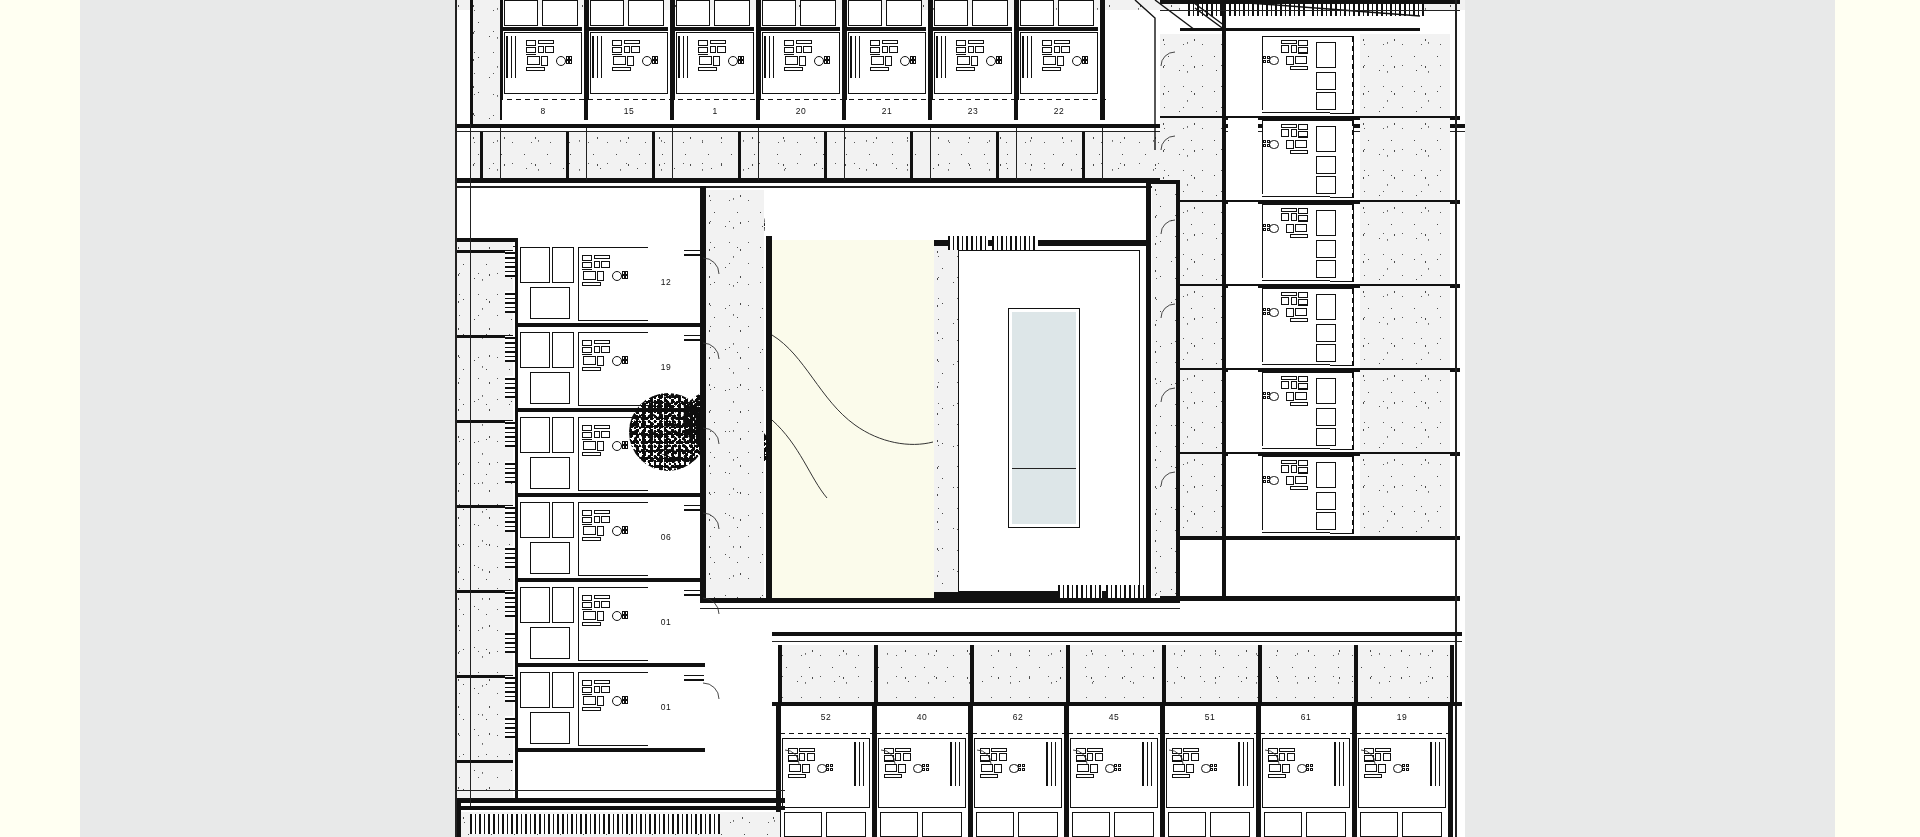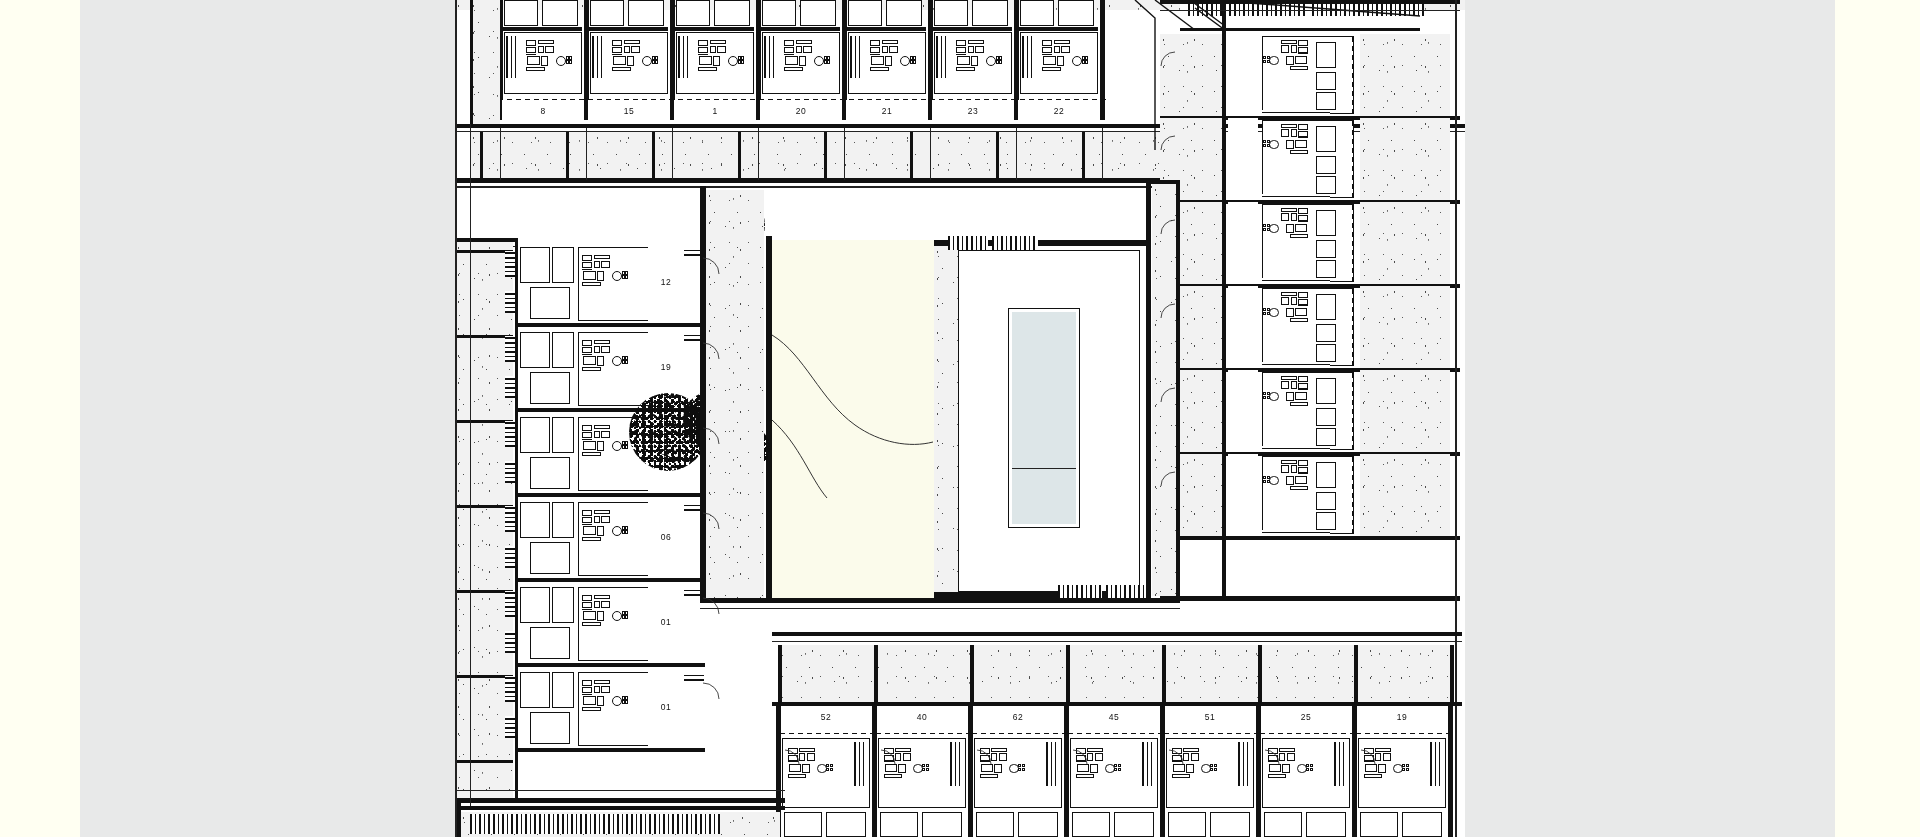"25" div.lbl { text: 25 -> 61 }
